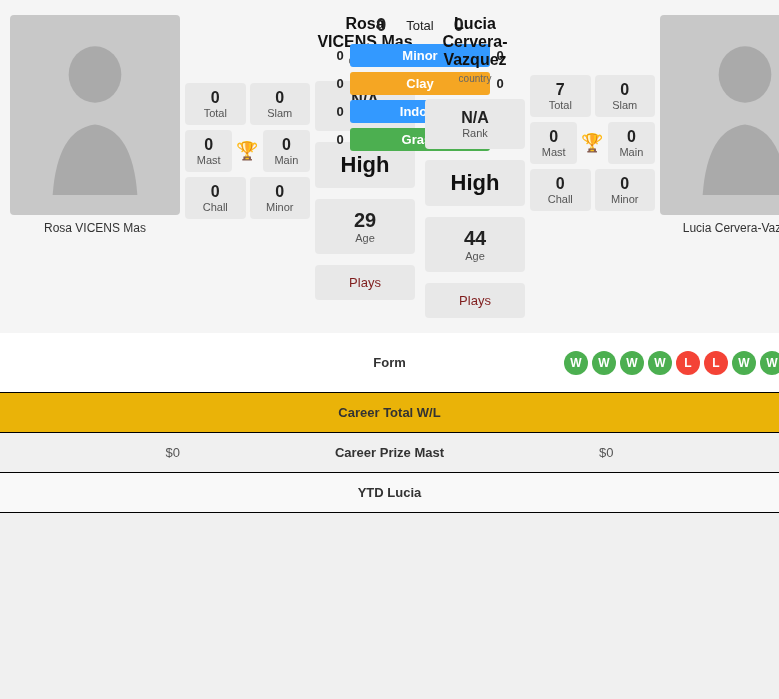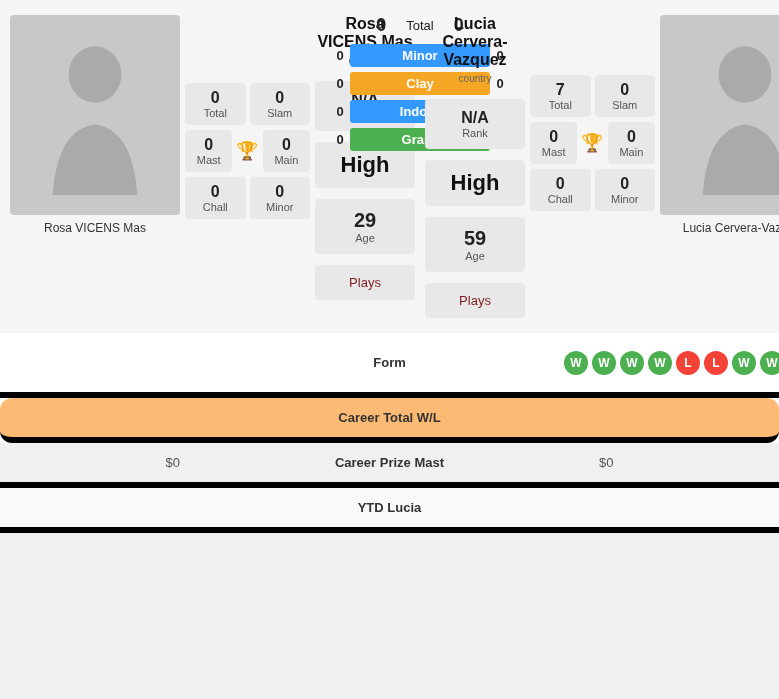"59" div.age-val { text: 59 -> 44 }
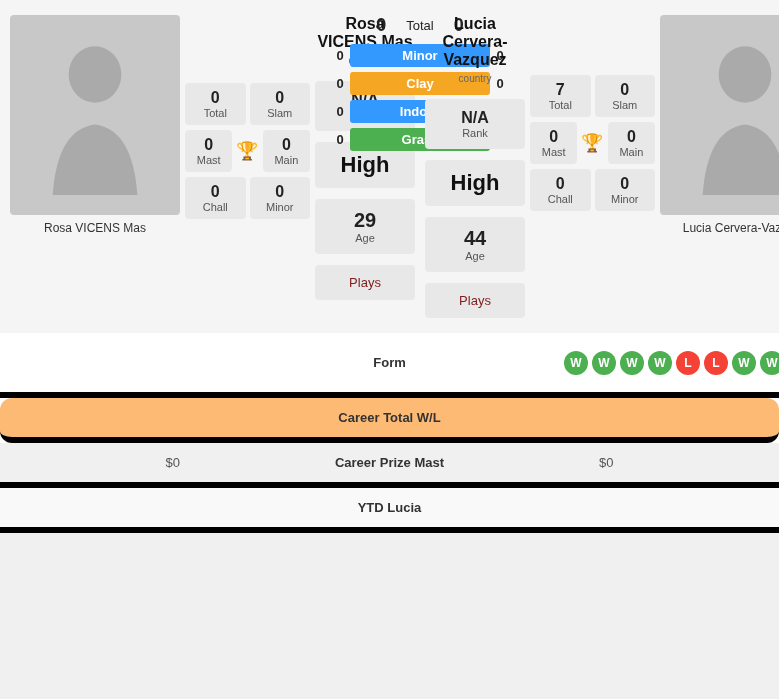"Form" .stat-row { border-bottom: 6px solid #000000 -> 1px solid #000000 }
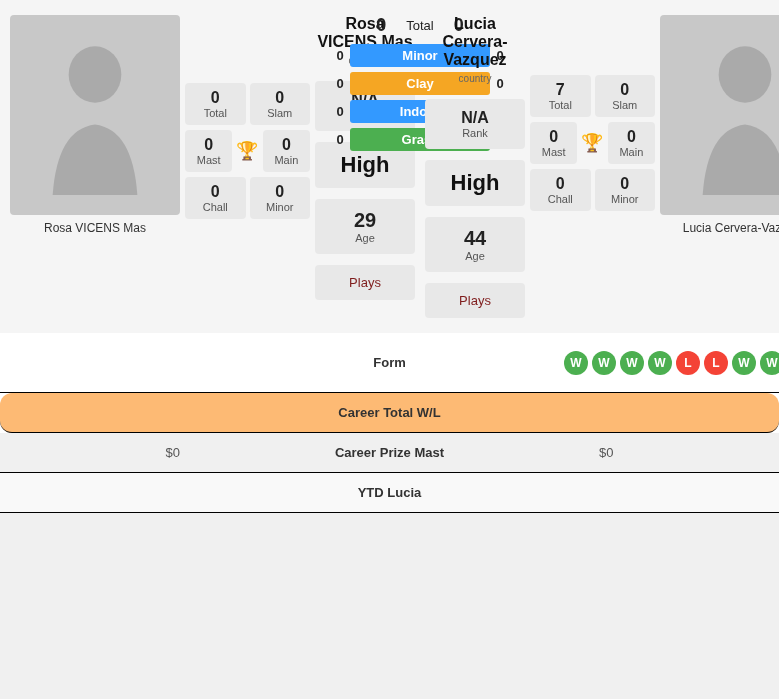"Career Total W/L" div.stat-row { background: #fdba74 -> #eab308; border-radius: 12px -> none }
